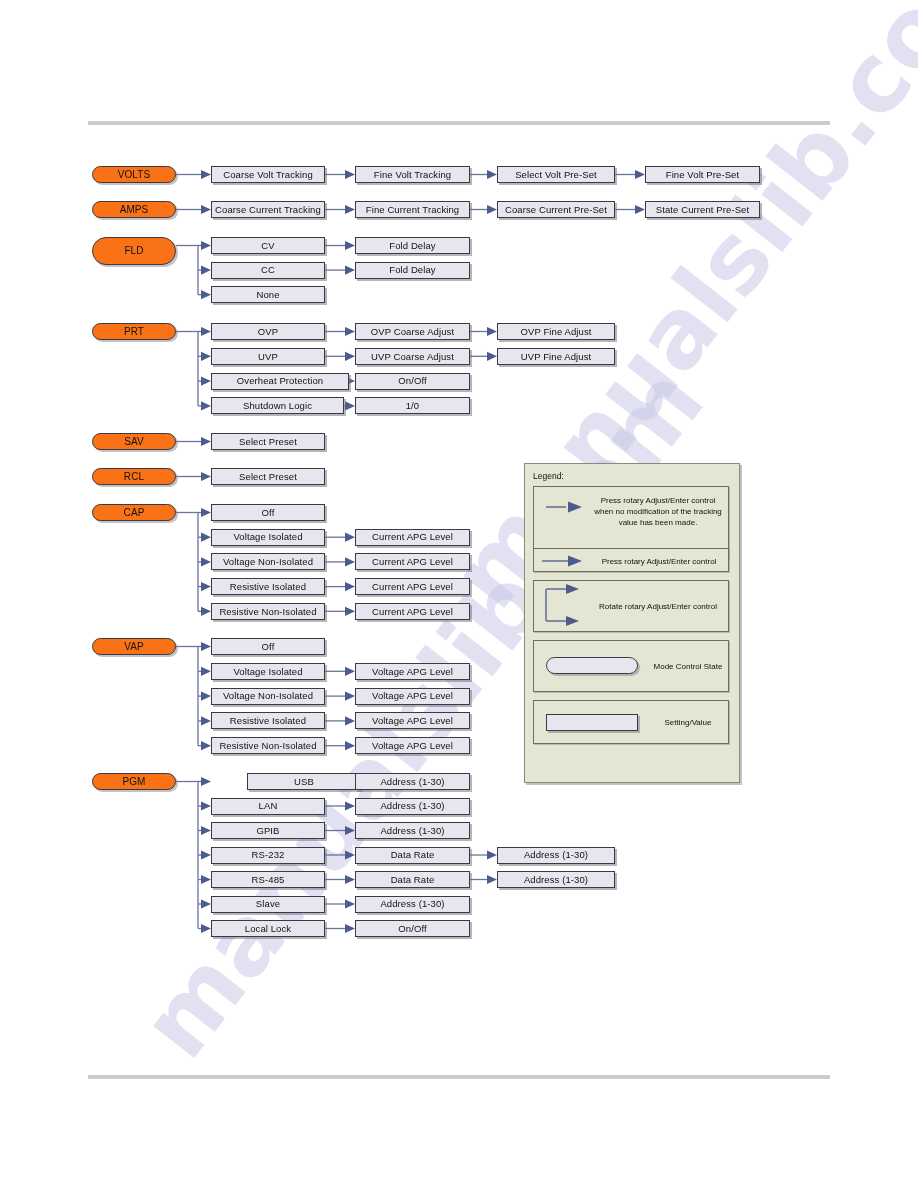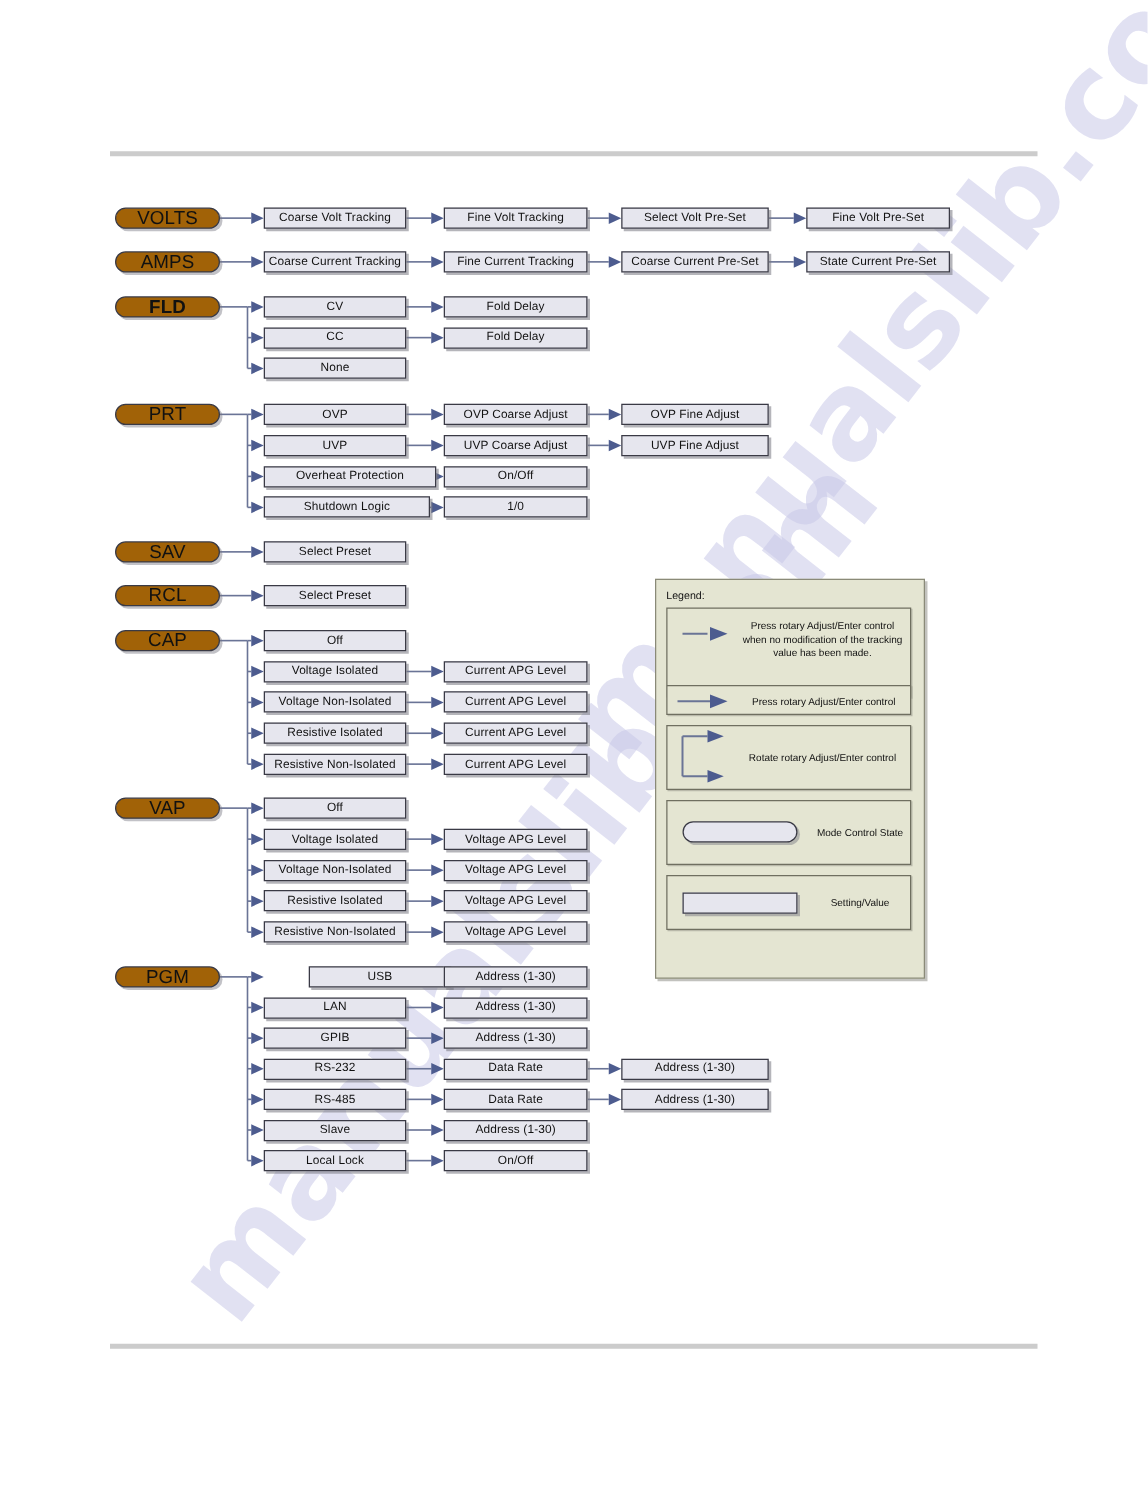"VOLTS" .node.pill { background: #a16207 -> #f97316; font-size: 15px -> 10px }
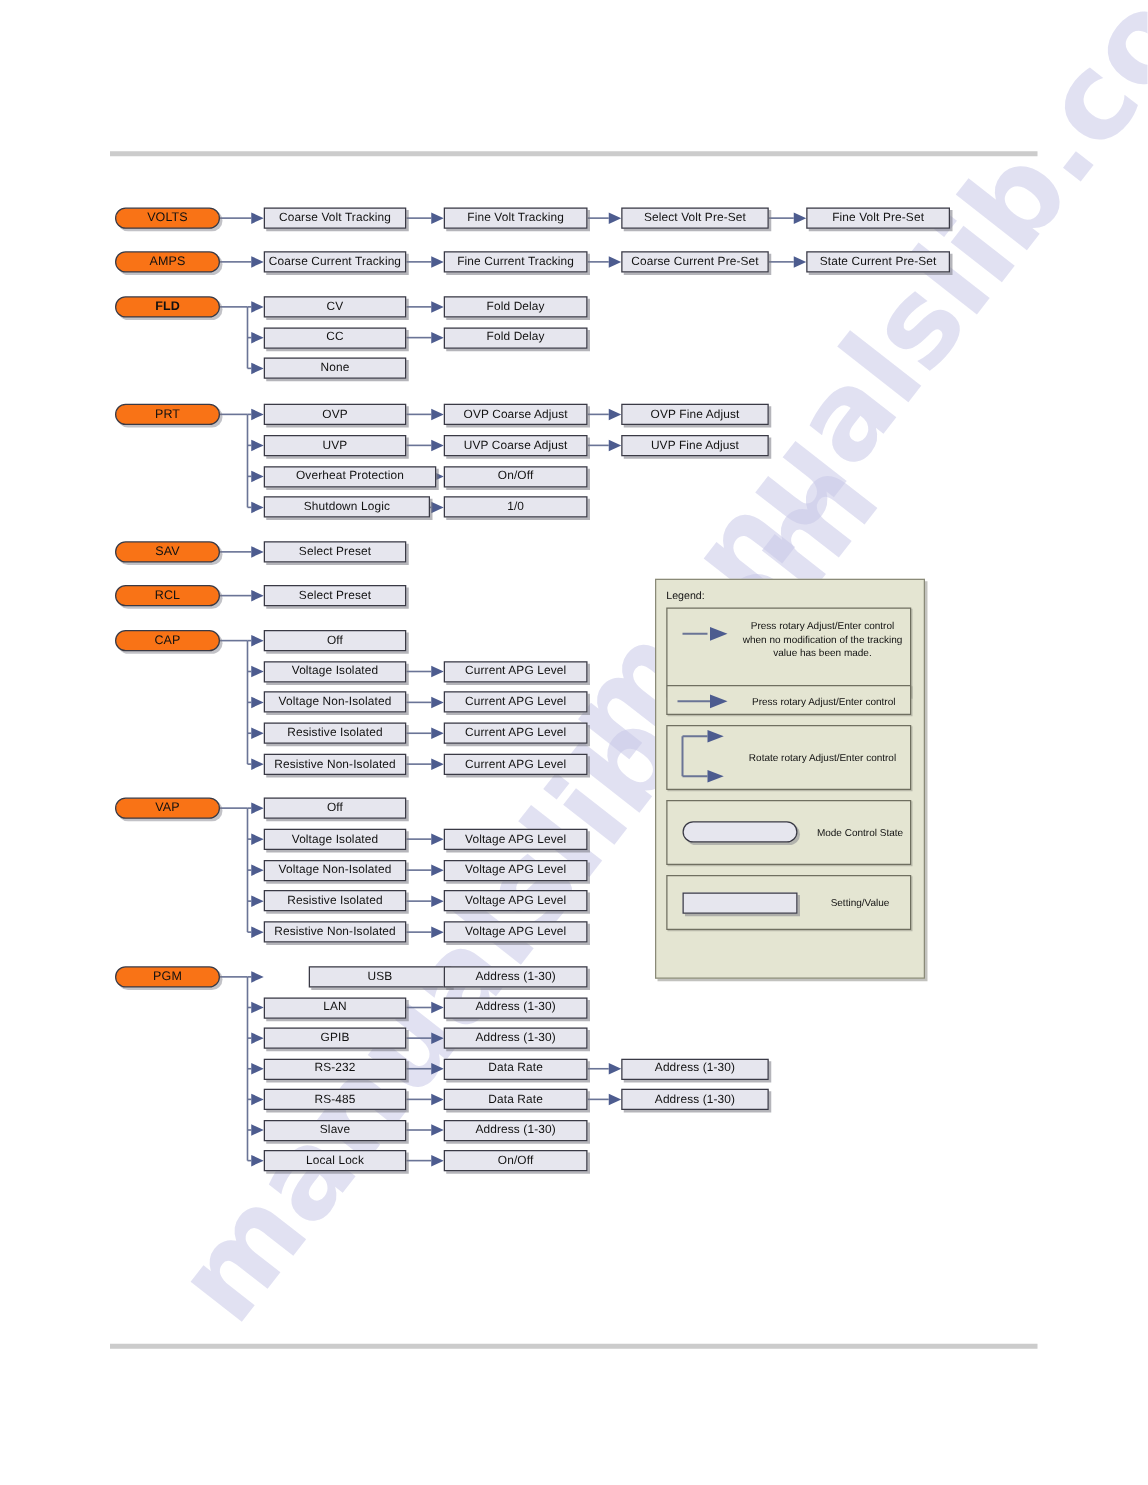"FLD" div.node { font-weight: bold -> none; height: 17px -> 28px }
